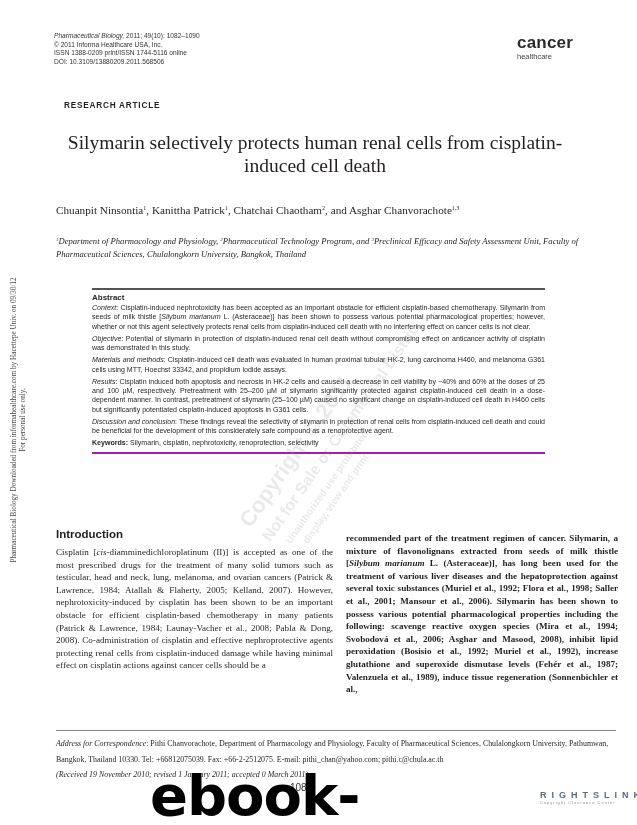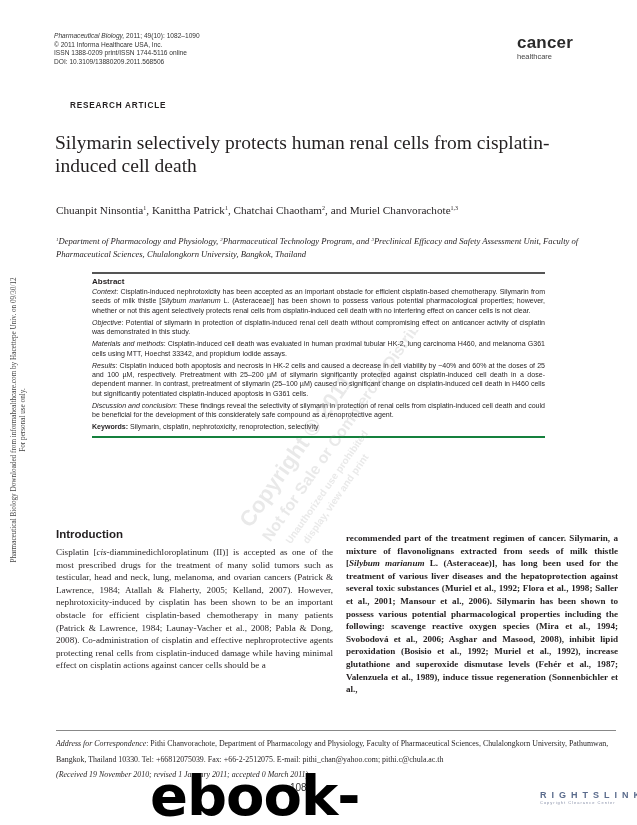"RESEARCH ARTICLE" .article-type { left: 70px -> 64px }
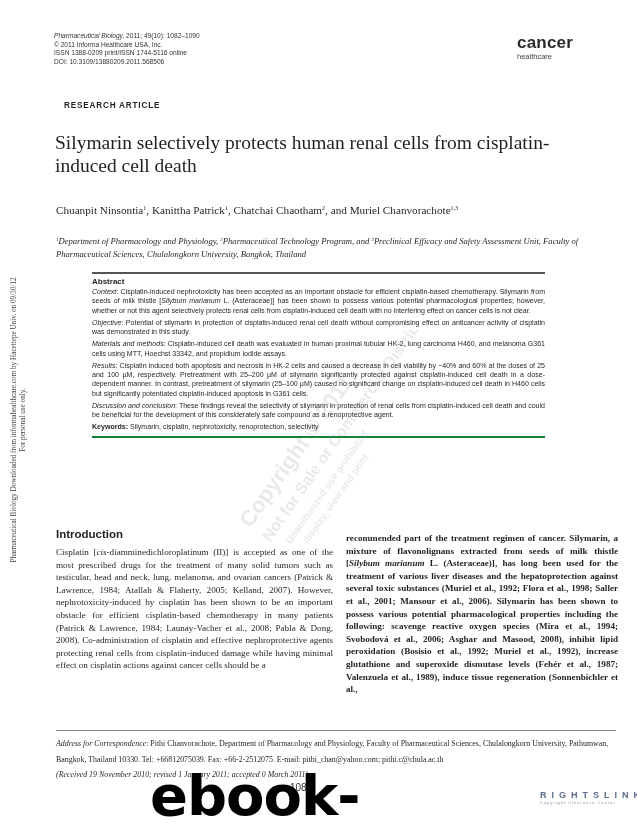"Silymarin selectively protects human" .title { text-align: none -> center }
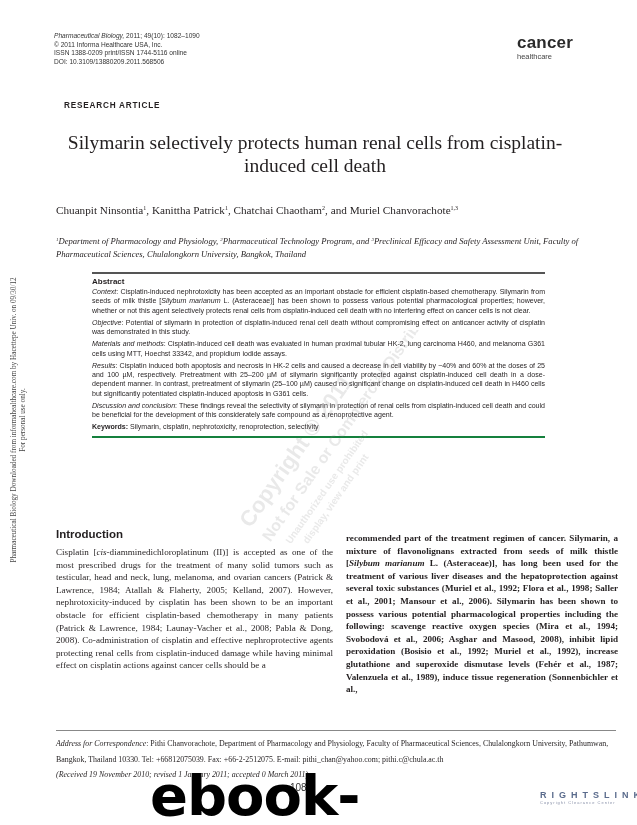"Muriel Chanvorachote" span { text: Muriel -> Asghar }
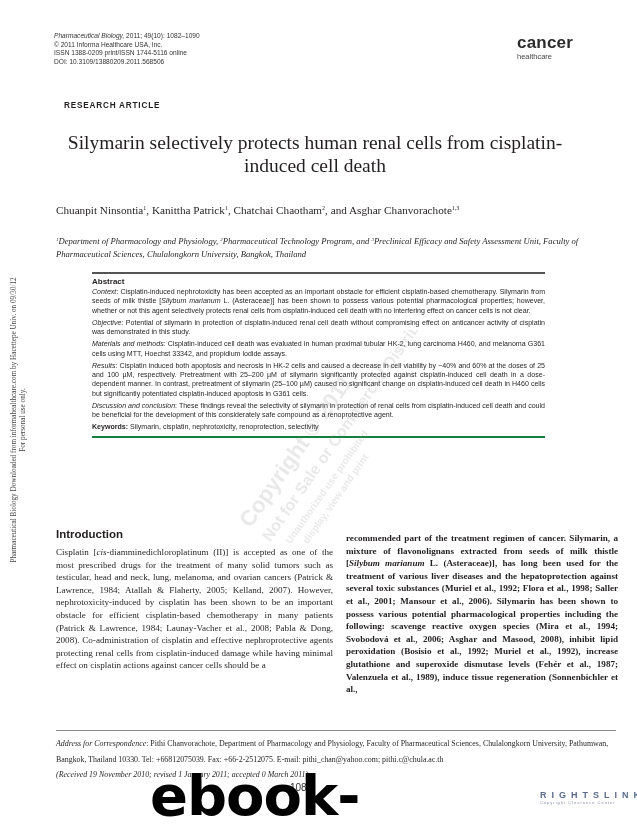"Abstract" .abstract-box { border-bottom: 2px solid #15803d -> 2px solid #a21caf; top: 272px -> 288px }
